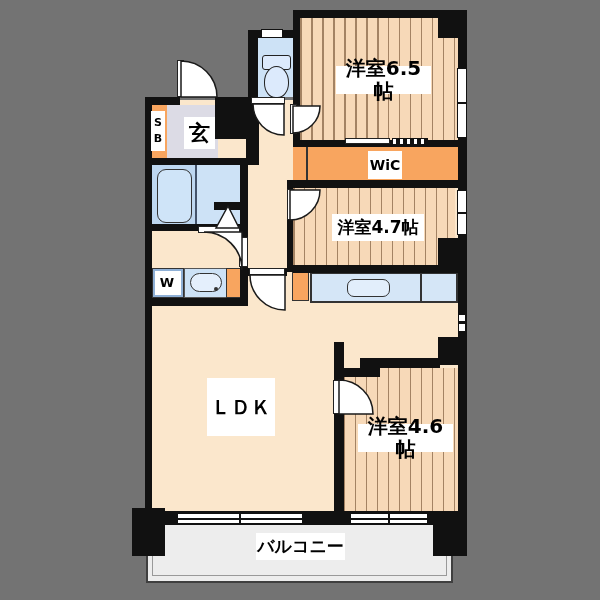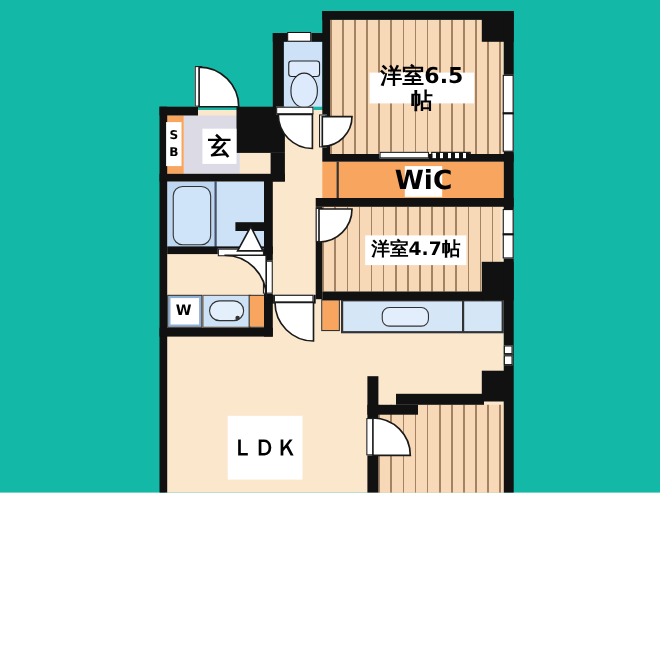"洋室6.5帖" #canvas { background: #14b8a6 -> #737373; height: 448px -> 600px }
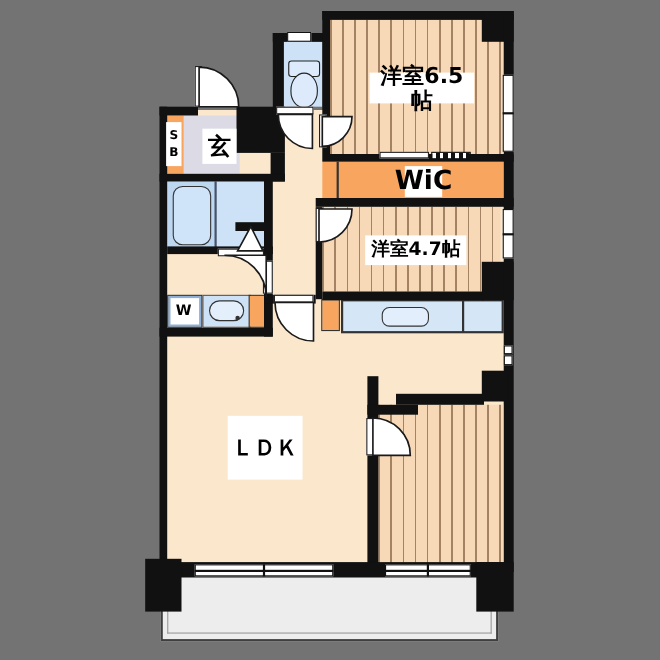"WiC" div.label { font-size: 24px -> 14px }
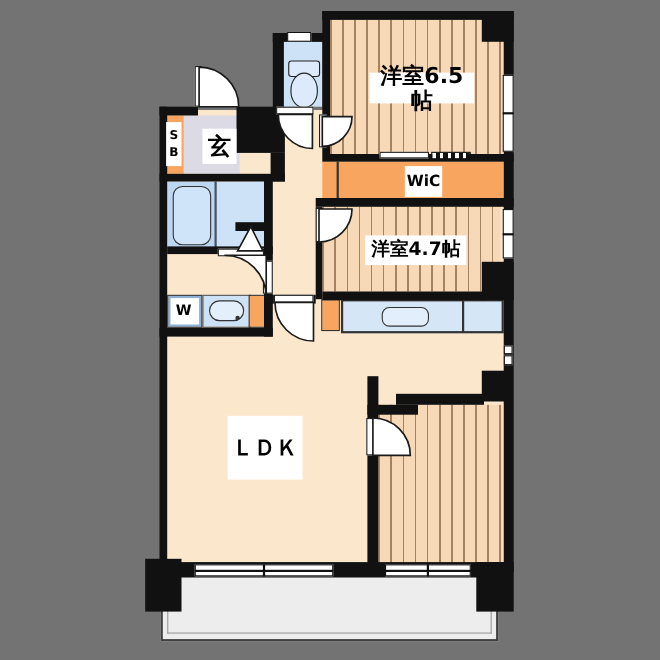"洋室4.6帖" div.label { html: none -> <div>洋室4.6帖</div> }
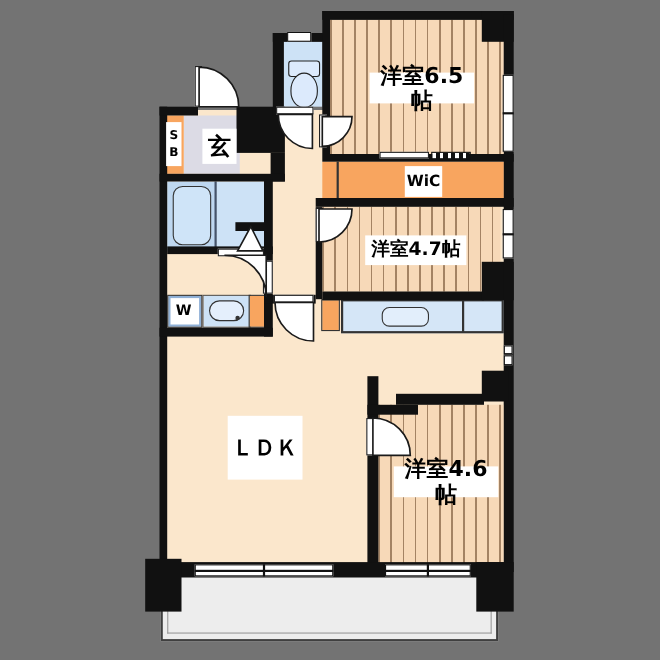"バルコニー" div.label { html: none -> <div>バルコニー</div> }
